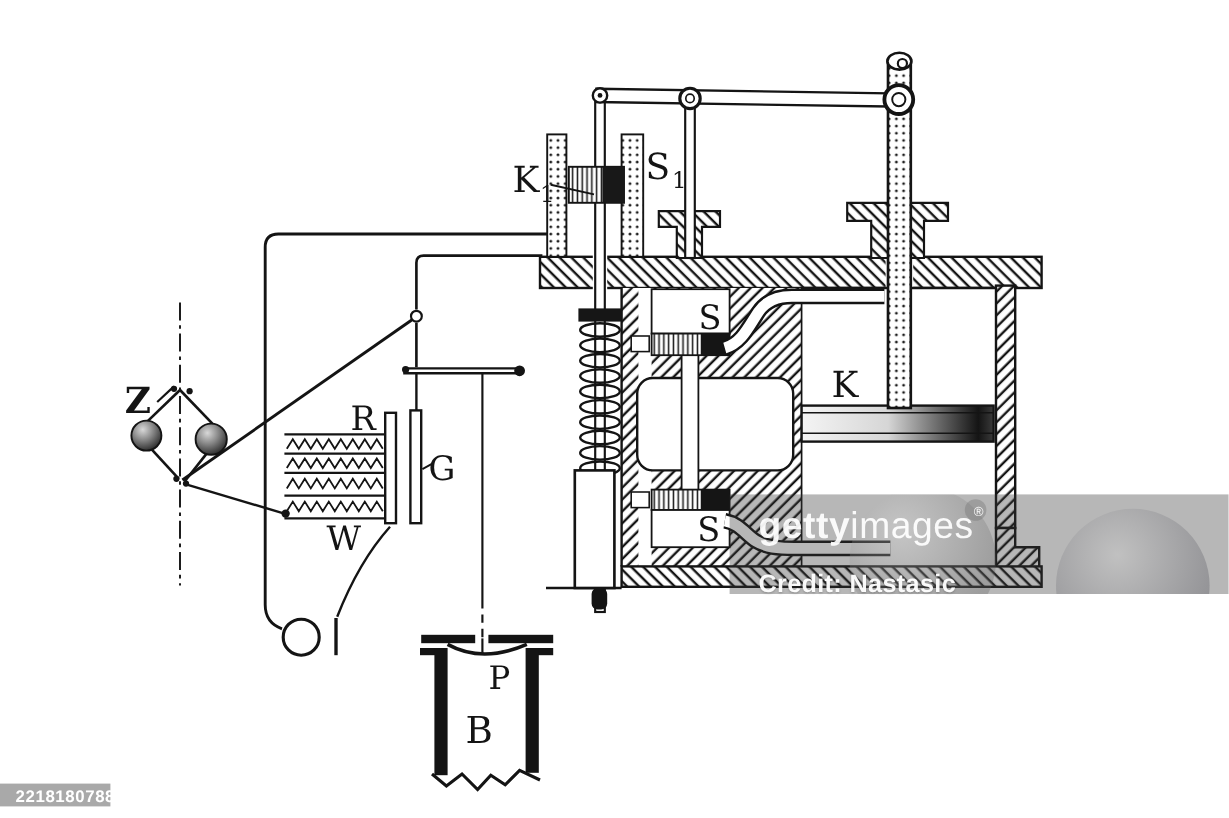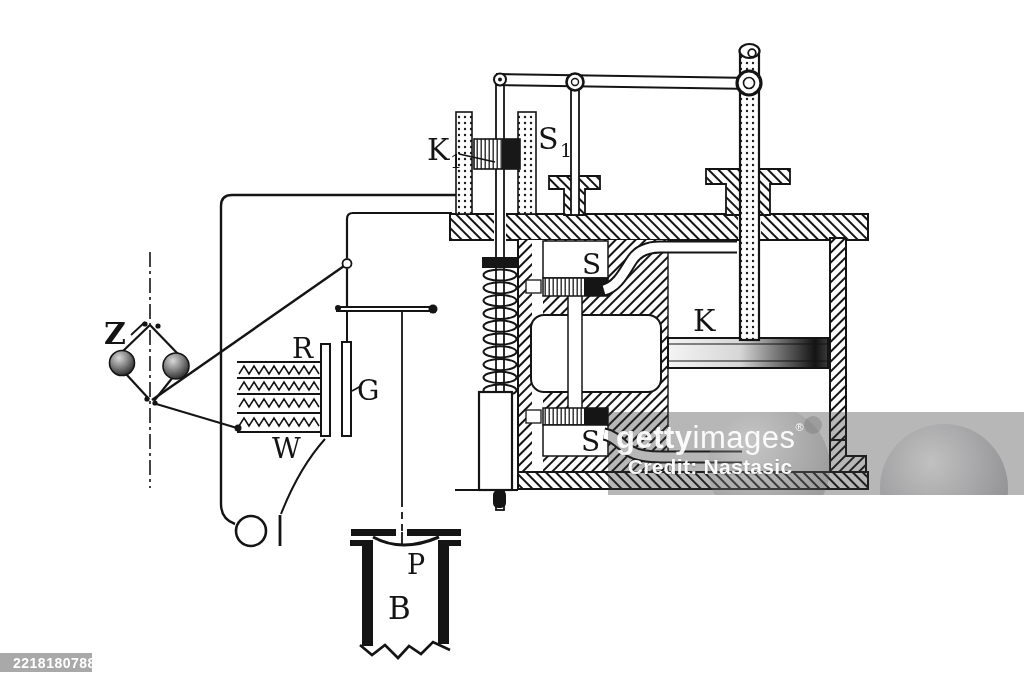"gettyimages®" .wm-text { left: 616px -> 632px; text-align: center -> none }
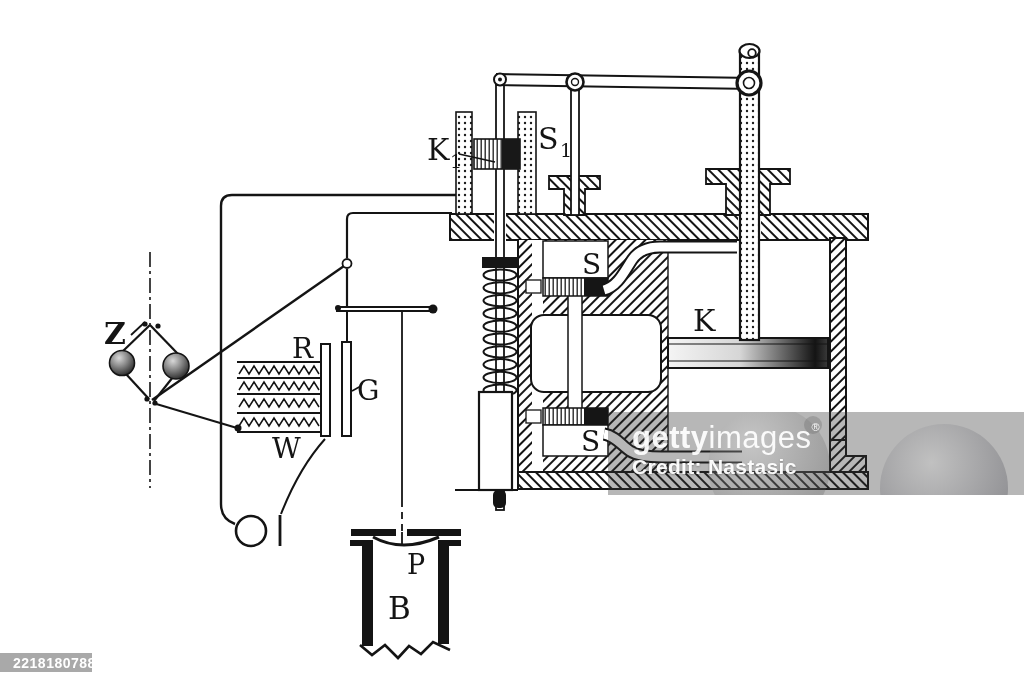"Credit: Nastasic" .wm-credit { margin-top: 1px -> 21px }
